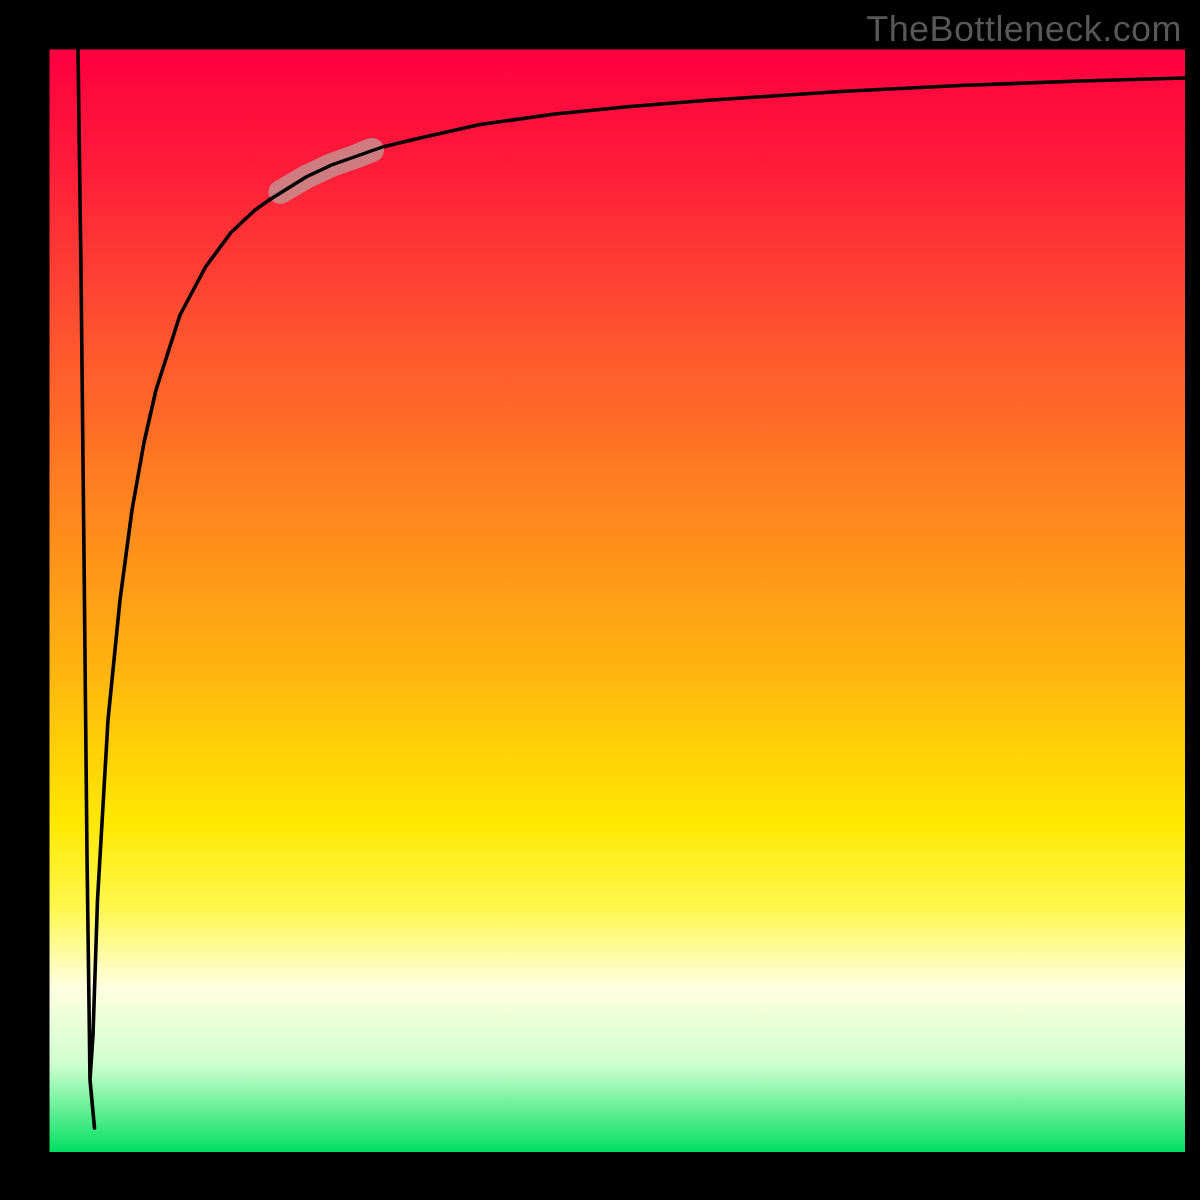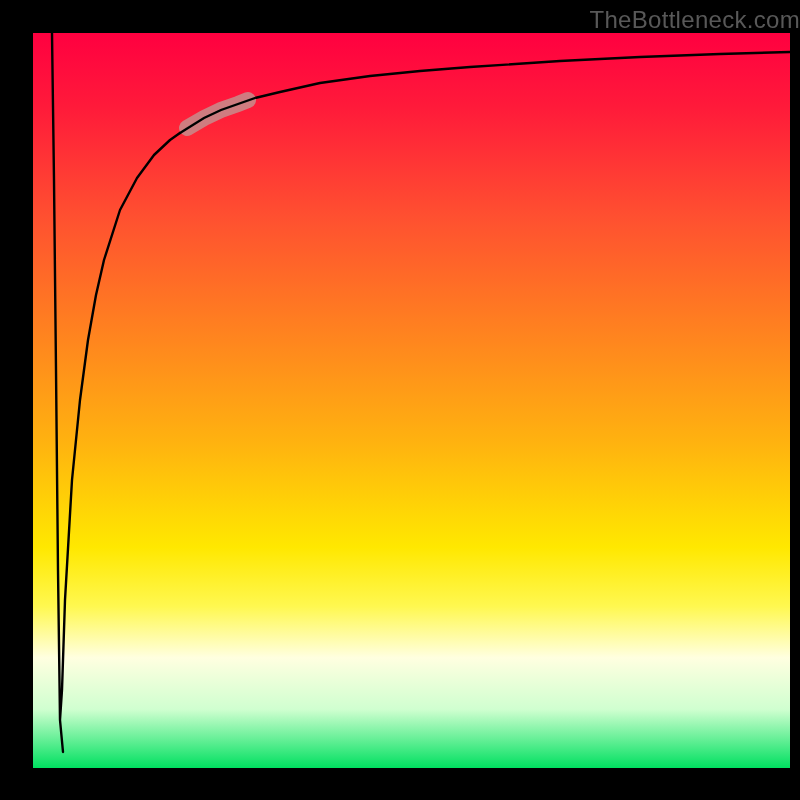"TheBottleneck.com" .watermark { right: 0 -> 12px }
